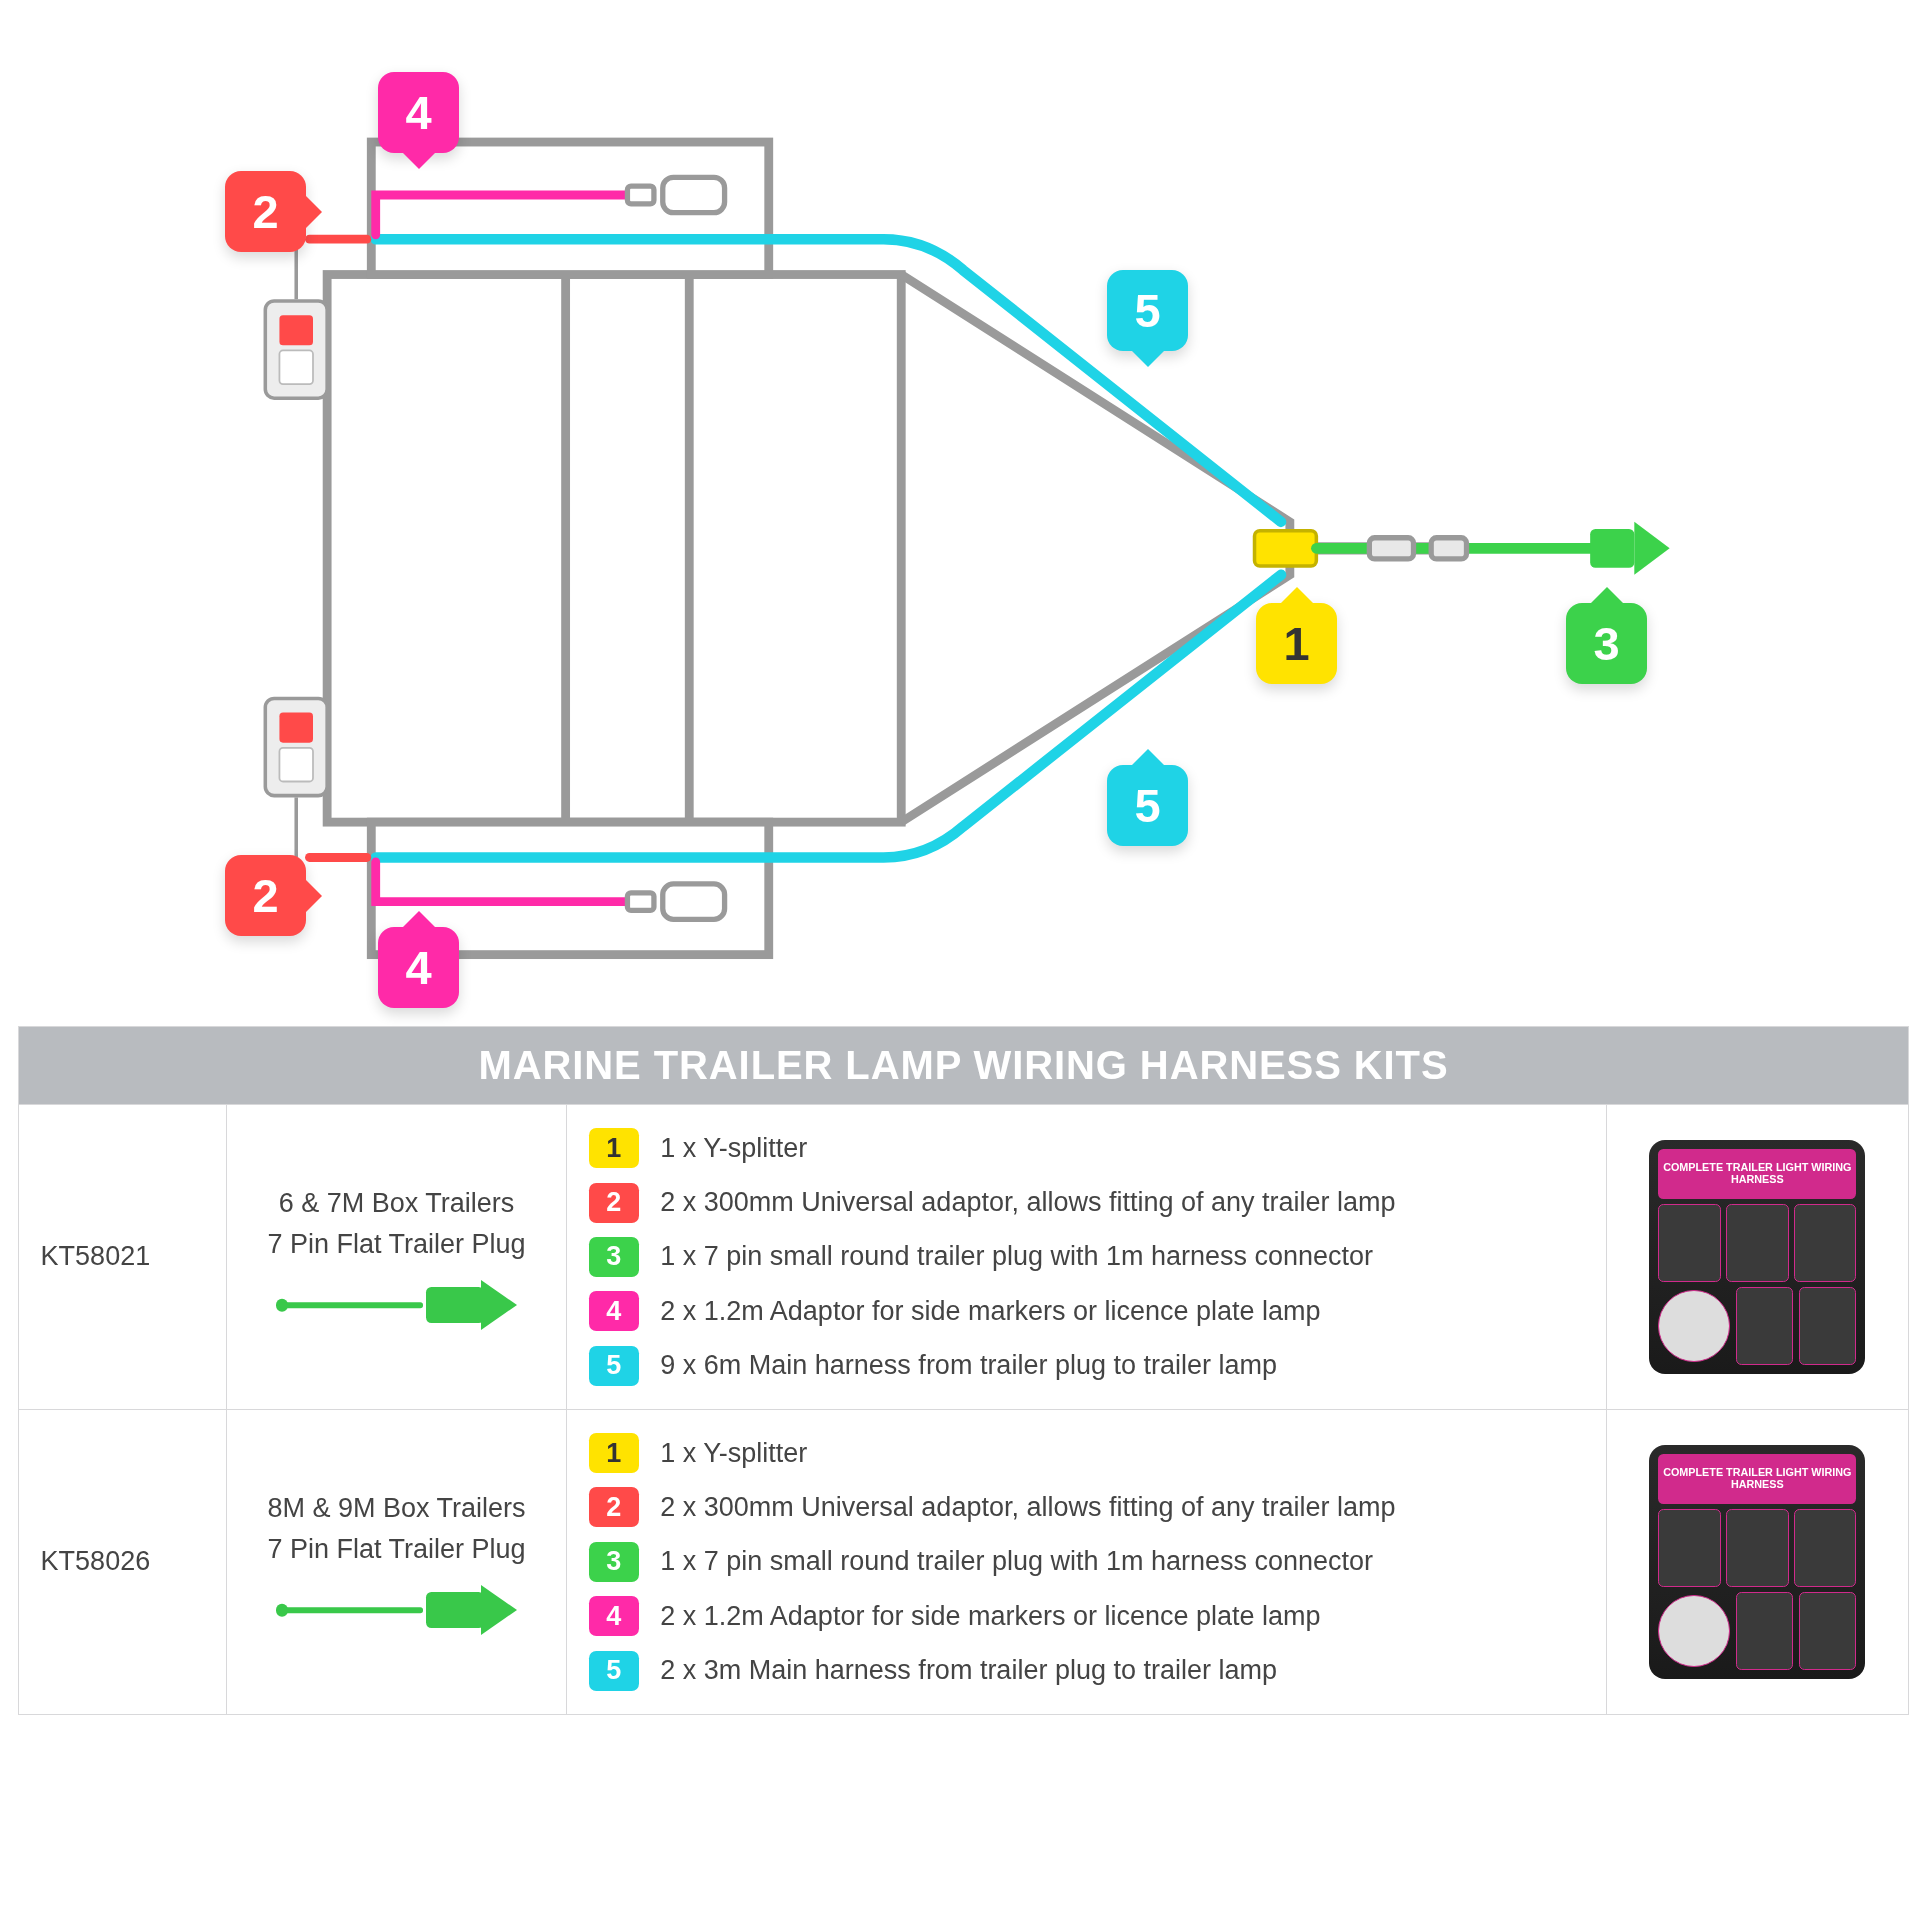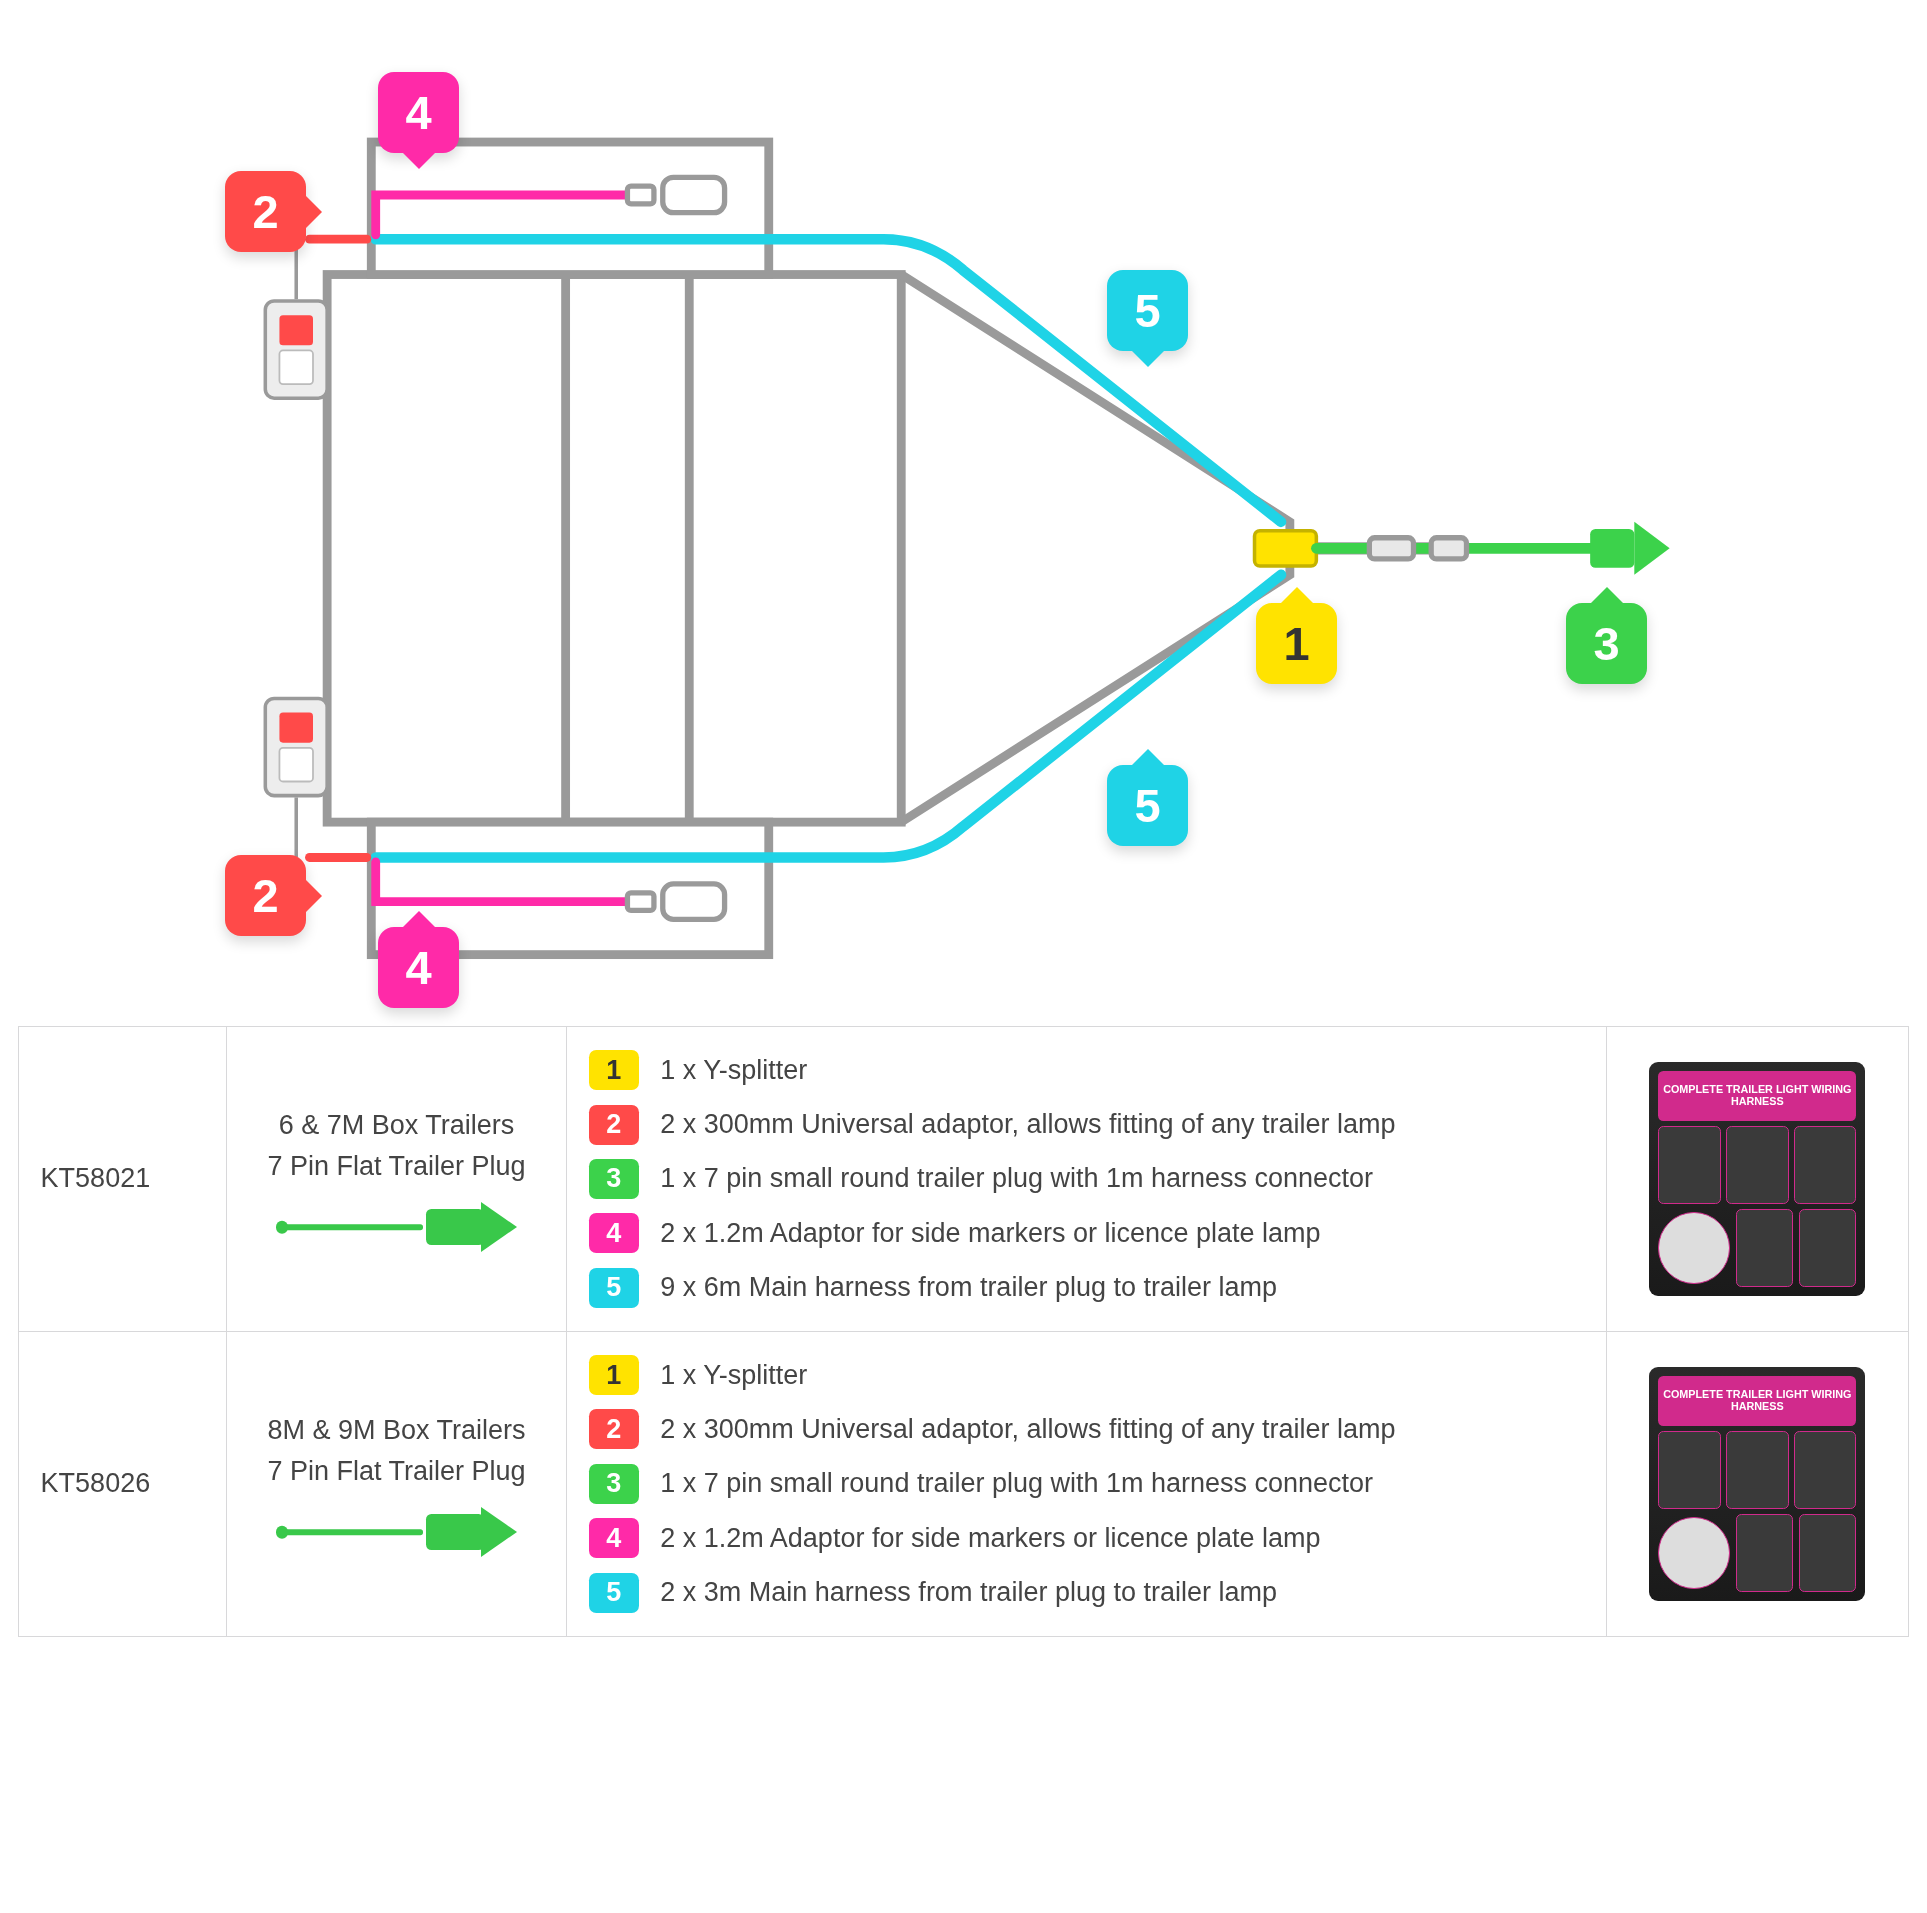"MARINE TRAILER LAMP WIRING HARNESS" tr { html: none -> <tr> <th>MARINE TRAILER LAMP WIRING HARNESS KITS</th> </tr> }
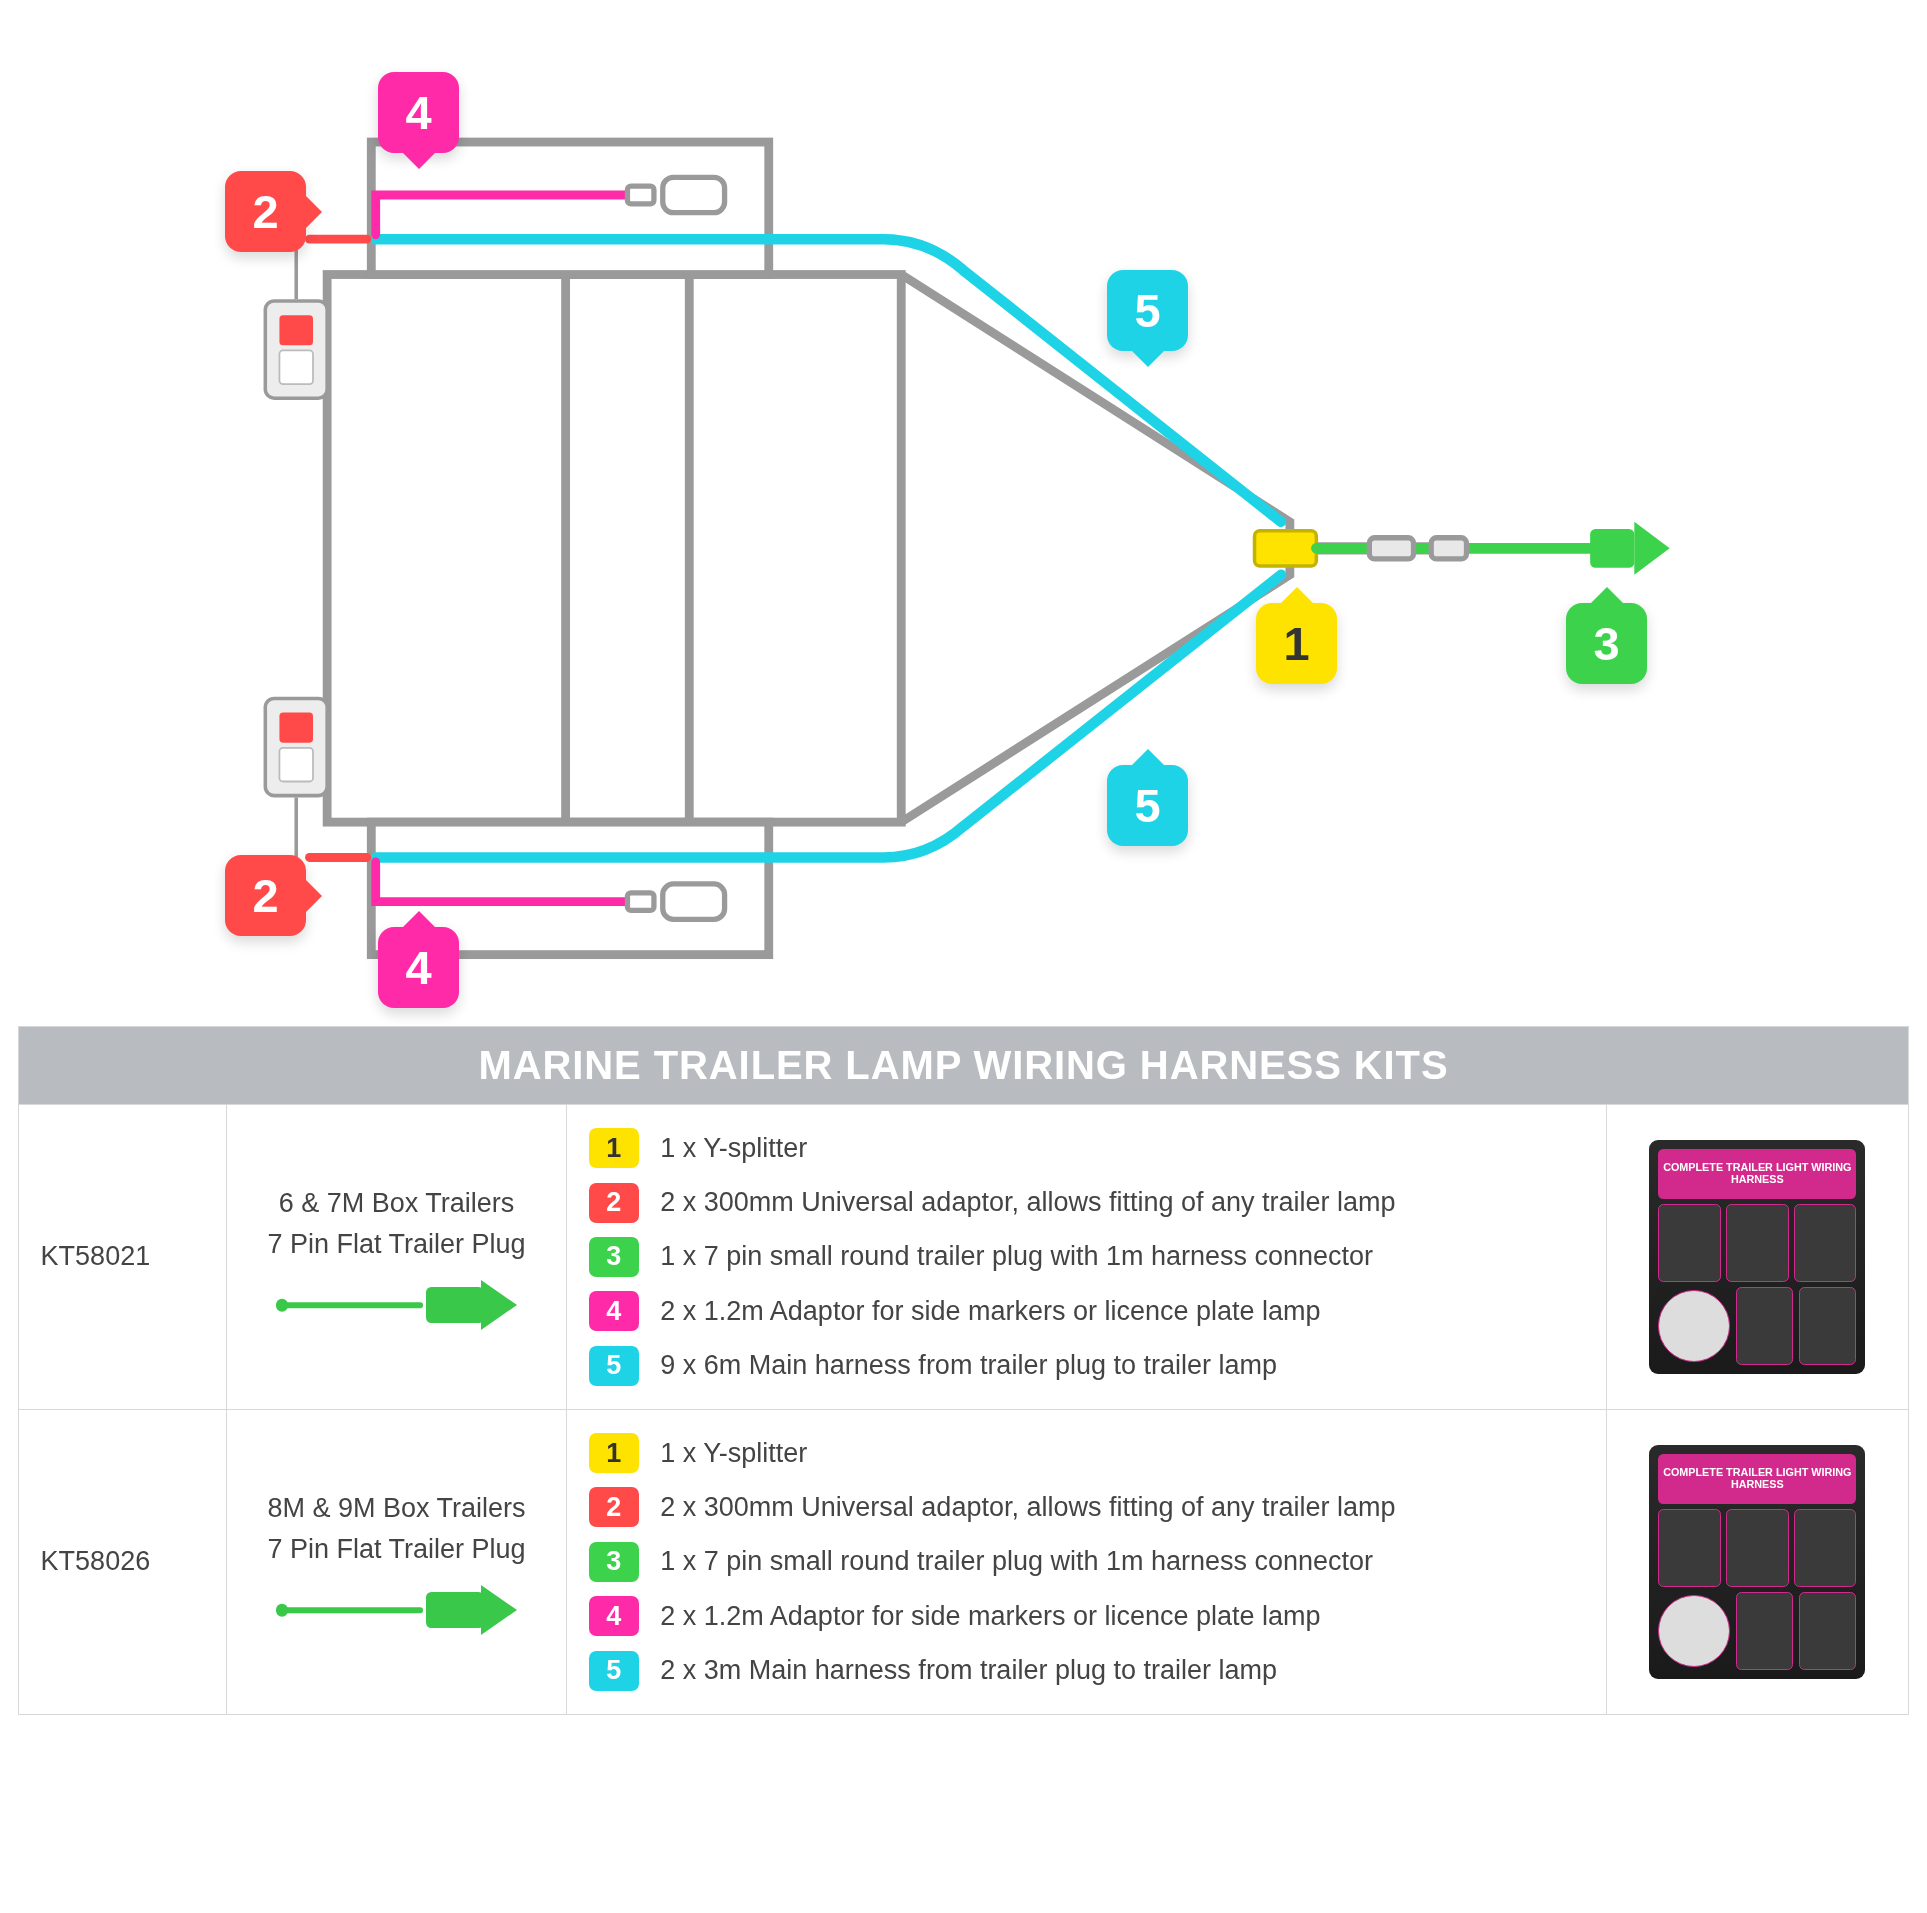"COMPLETE TRAILER LIGHT WIRING HARNESS" .blister-box { border-radius: 9px -> 16px }
